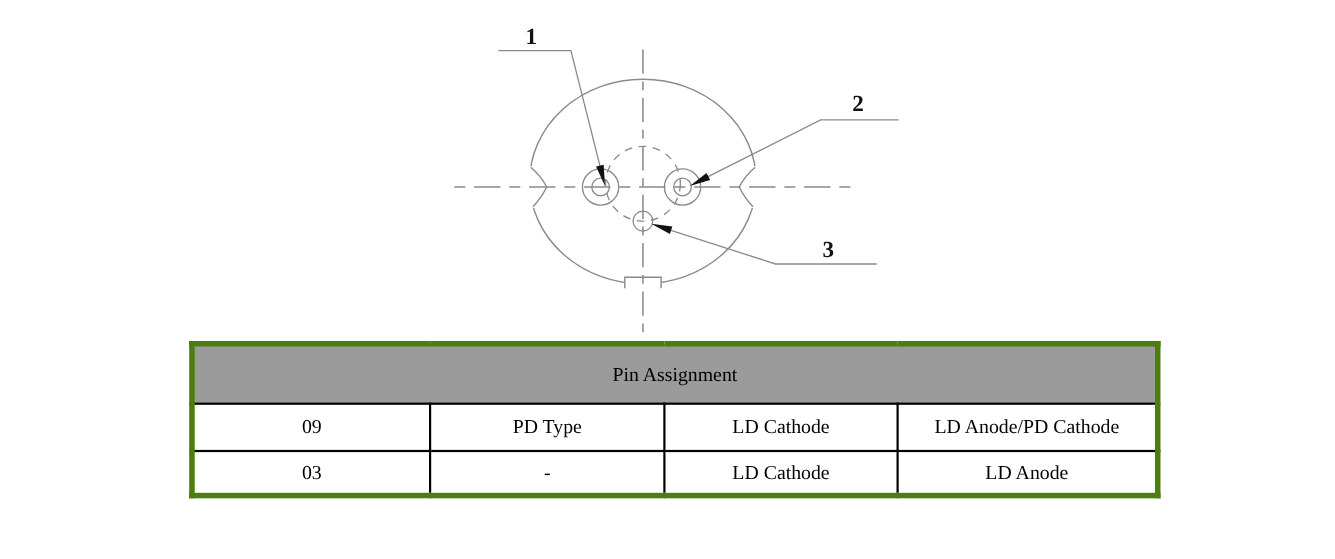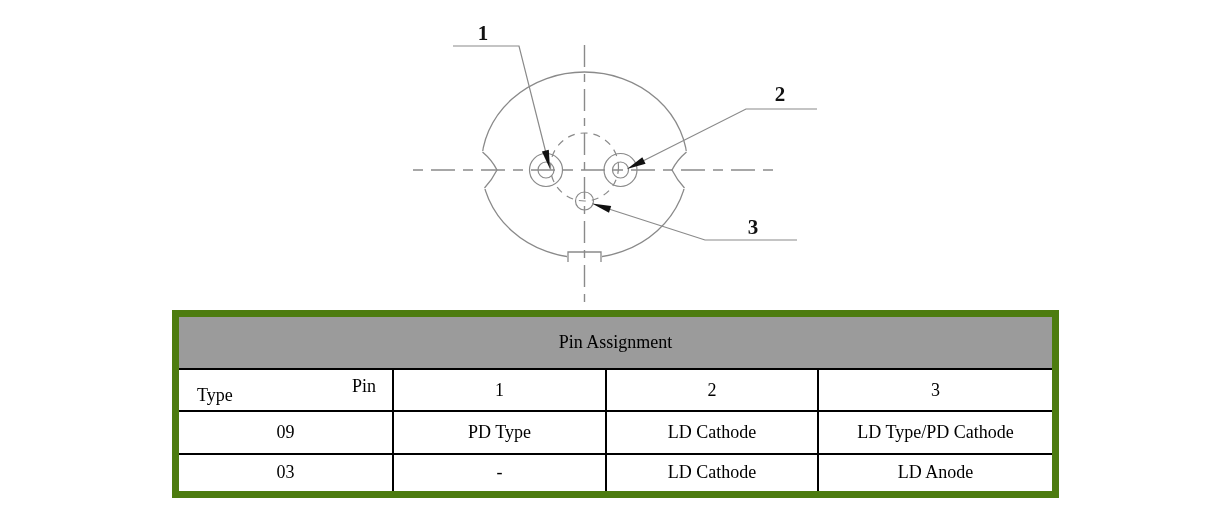"Pin Assignment" #pin-table { border: 7px solid #4d7c0f -> 5px solid #4d7c0f }
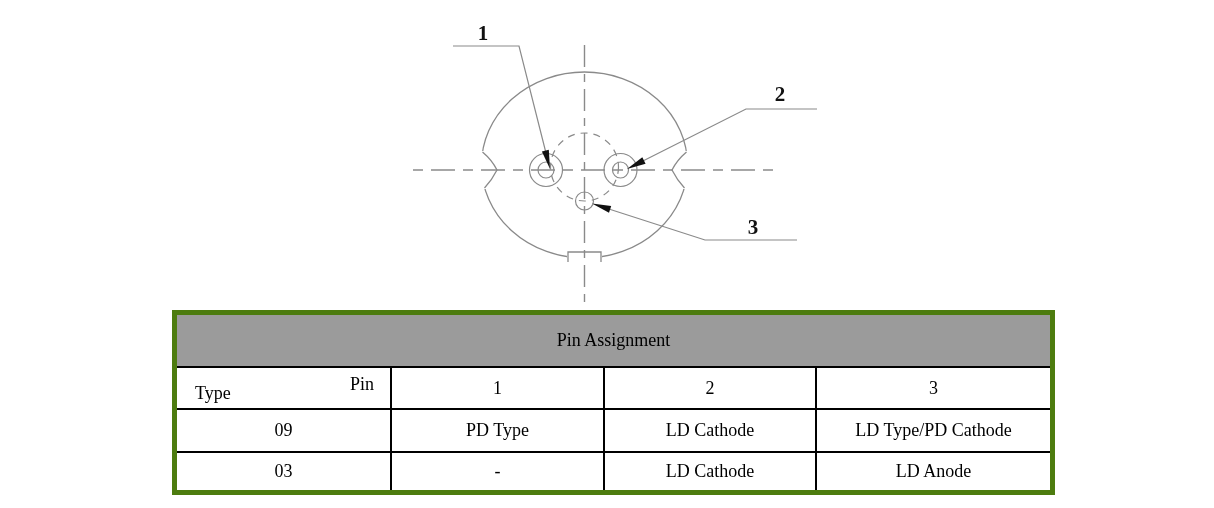"Type" tr.r2 { html: <tr> <td> <span>Type</span> <span>Pin</span> </td> <td>1</td> <td>2</td> <td>3</td> </tr> -> none }
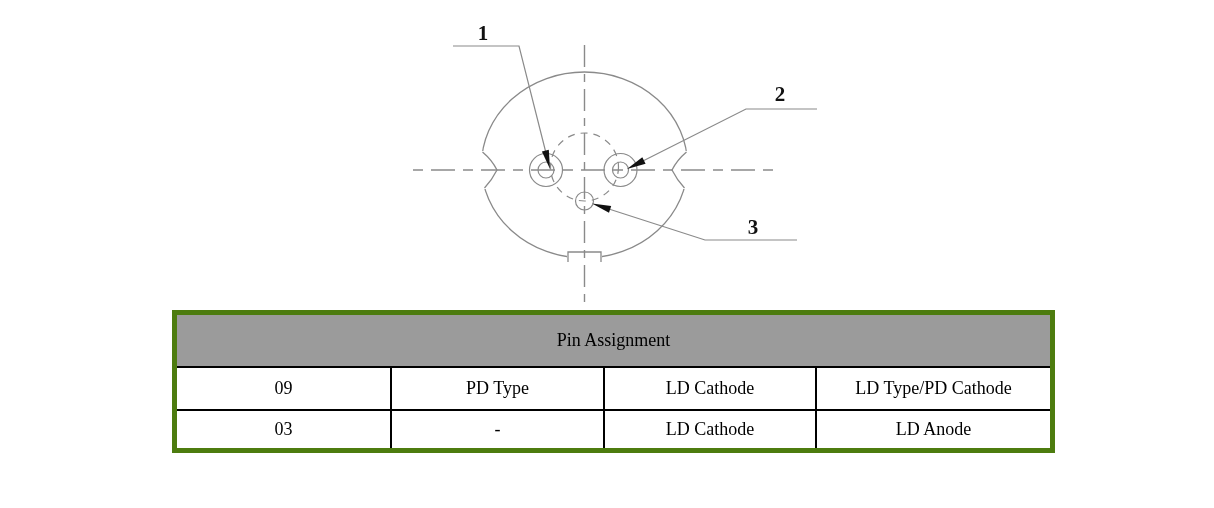"LD Type/PD Cathode" td.c3 { text: Type/PD -> Anode/PD }
